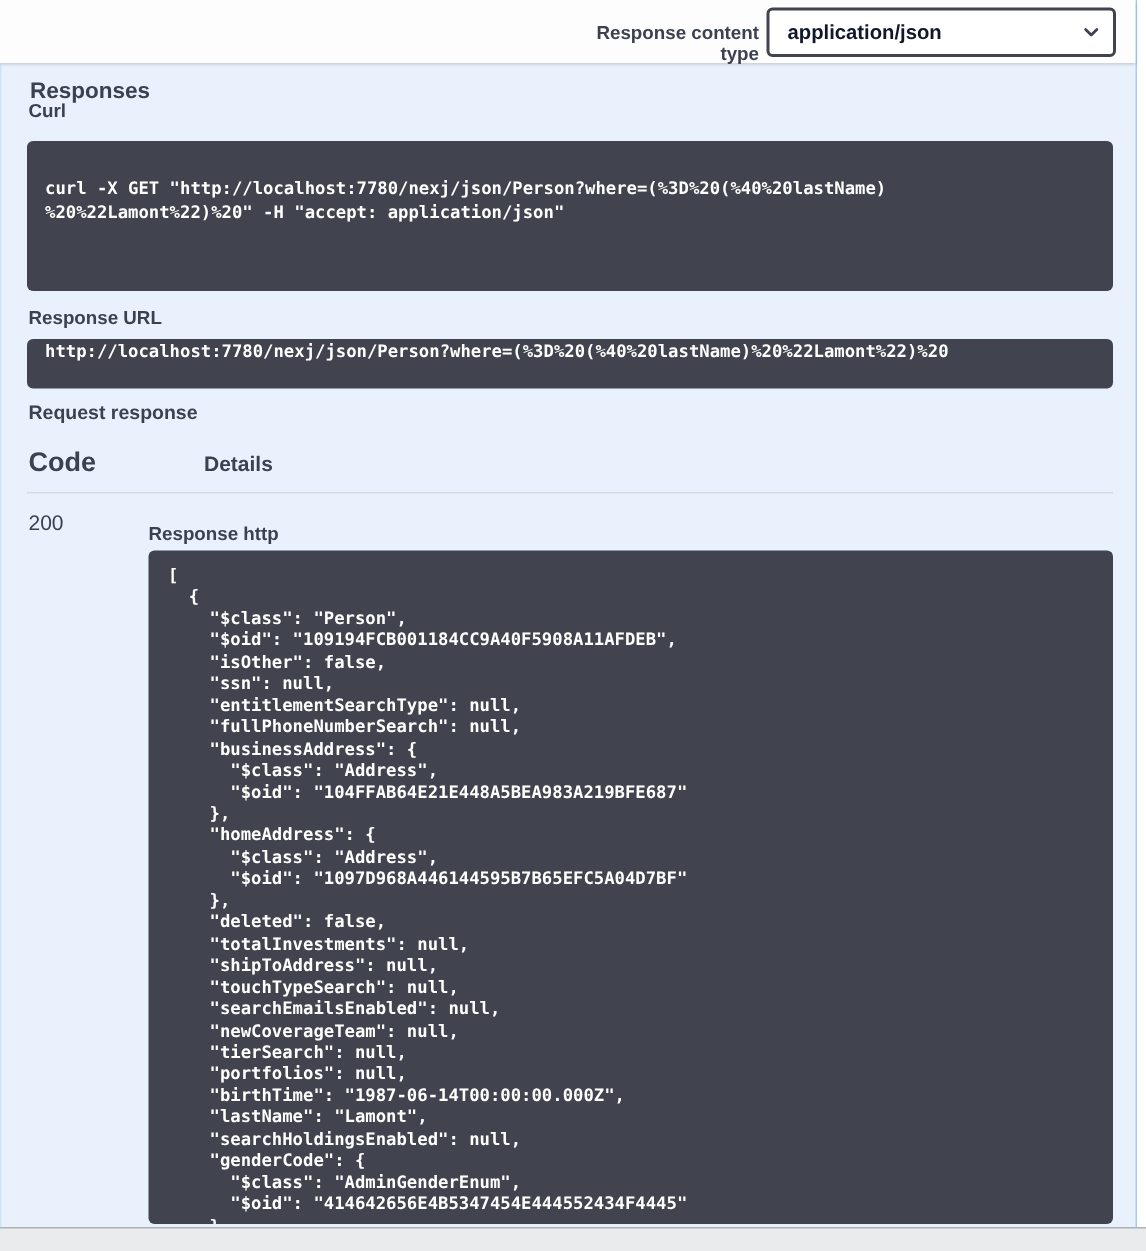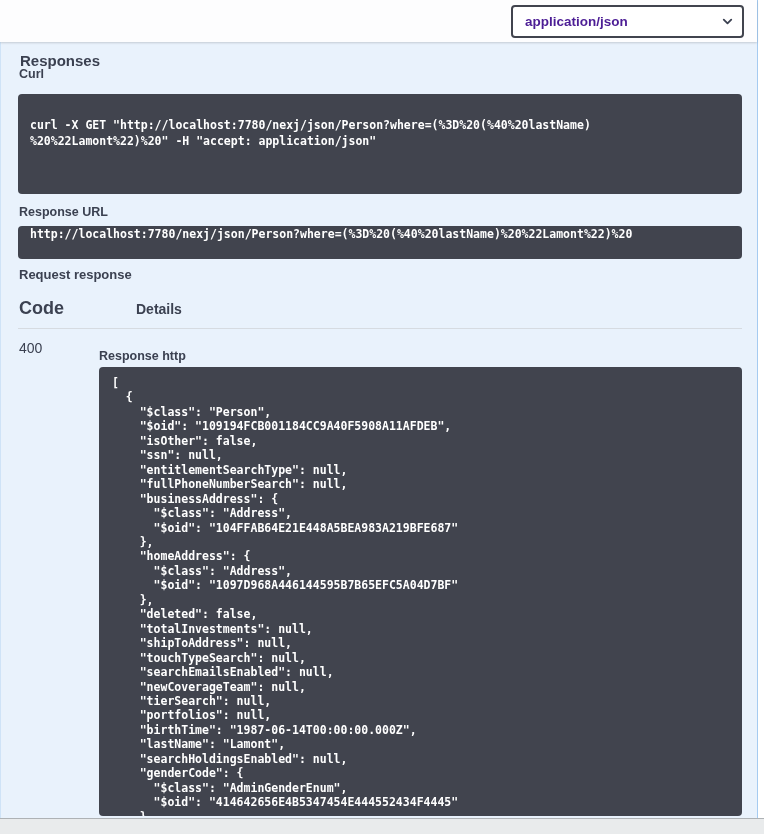"Response content type" div.ct-label { html: none -> <div>Response content type</div> }
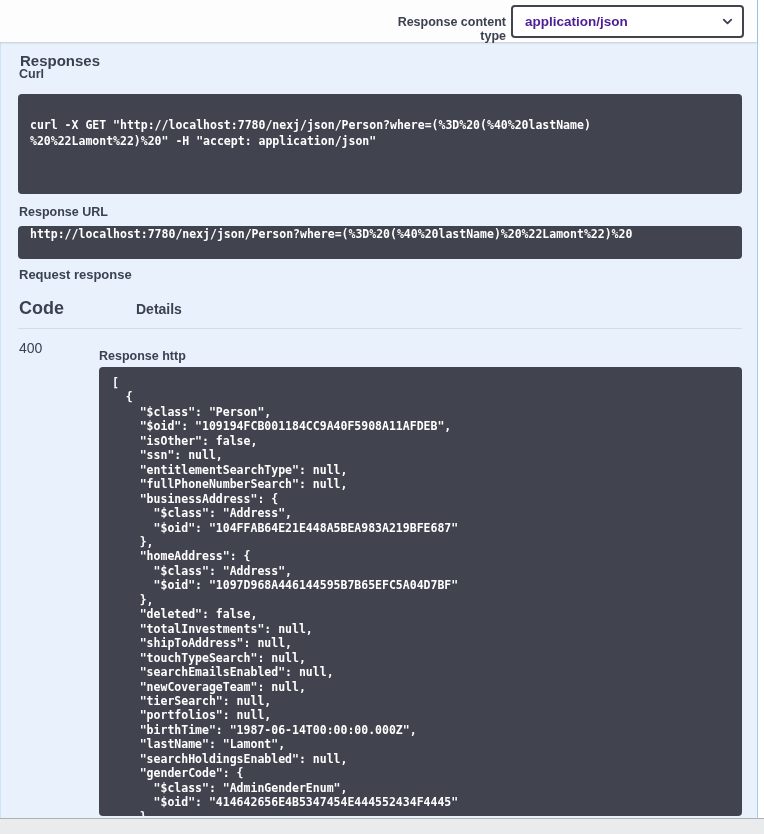"application/json" .select-wrap select { color: #4c1d95 -> #0f172a }
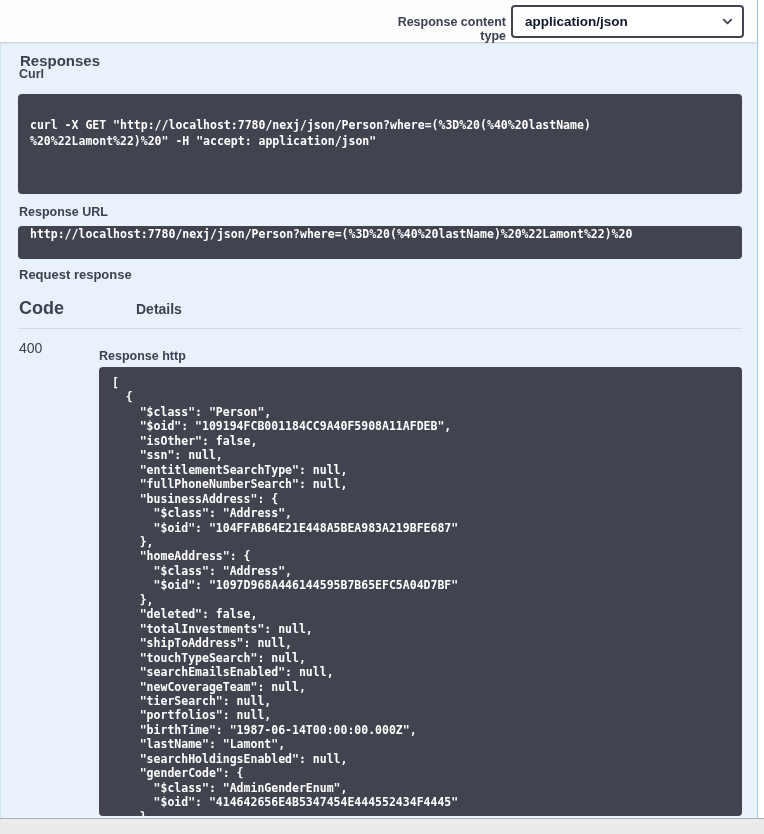"400" div.status-code { text: 400 -> 200 }
